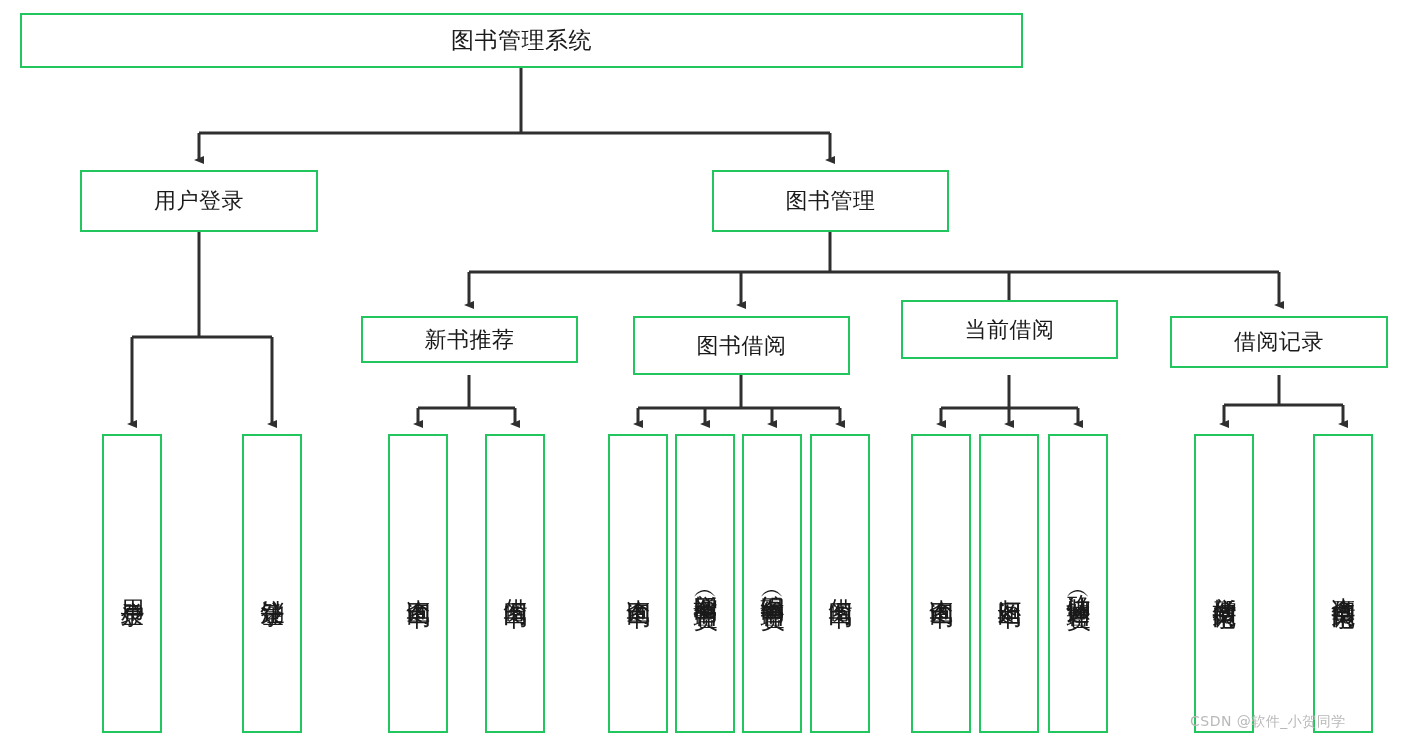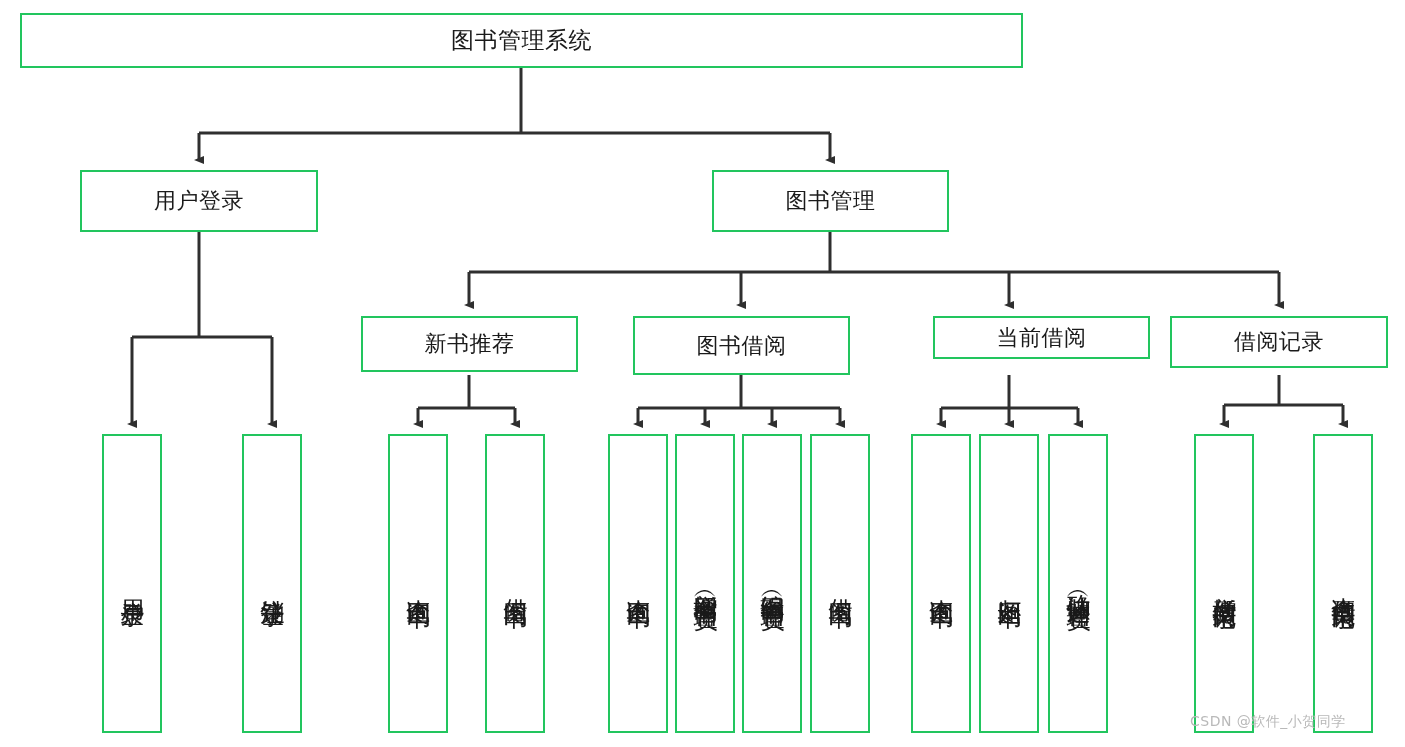"新书推荐" div.node { height: 56px -> 47px }
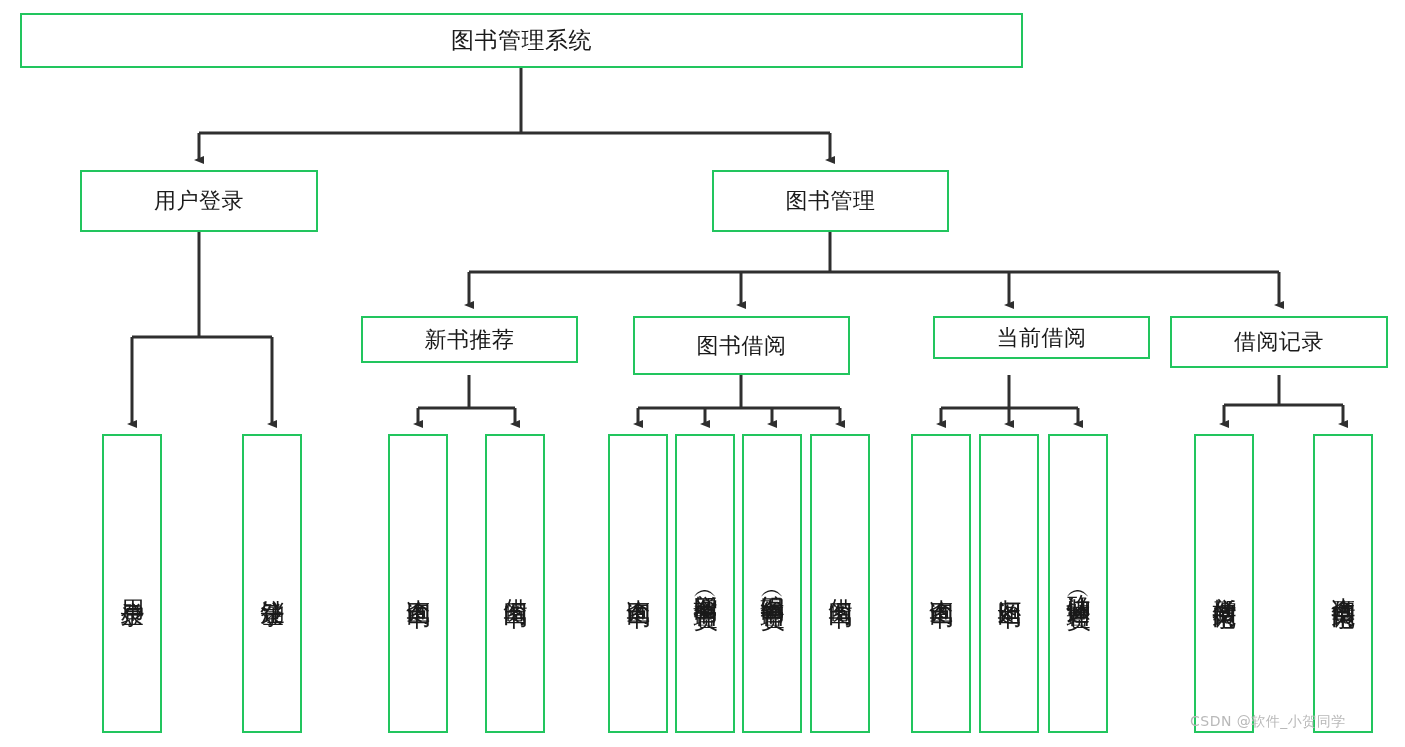"当前借阅" div.node { height: 43px -> 59px; margin-left: 32px -> none; top: 316px -> 300px }
